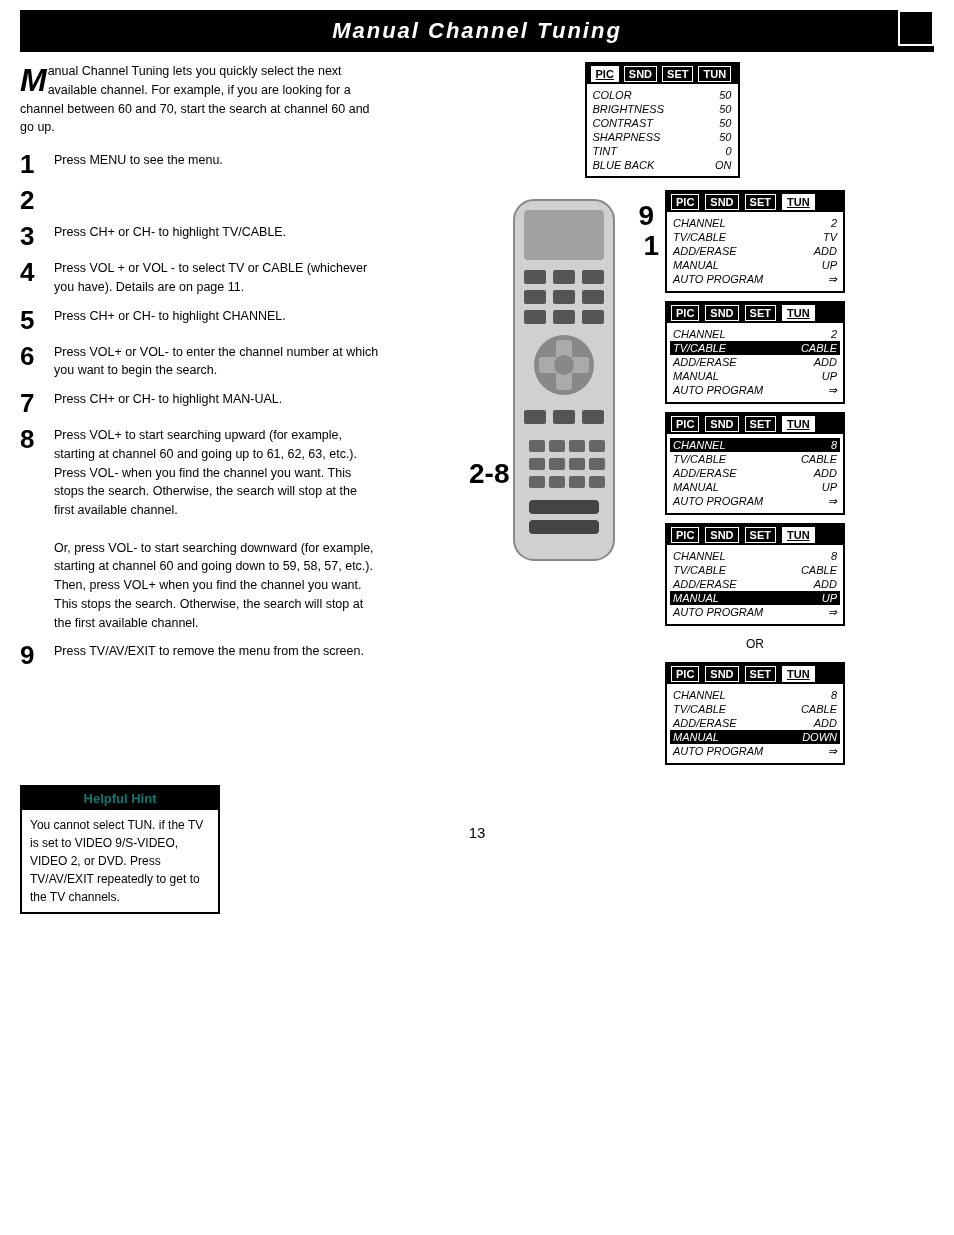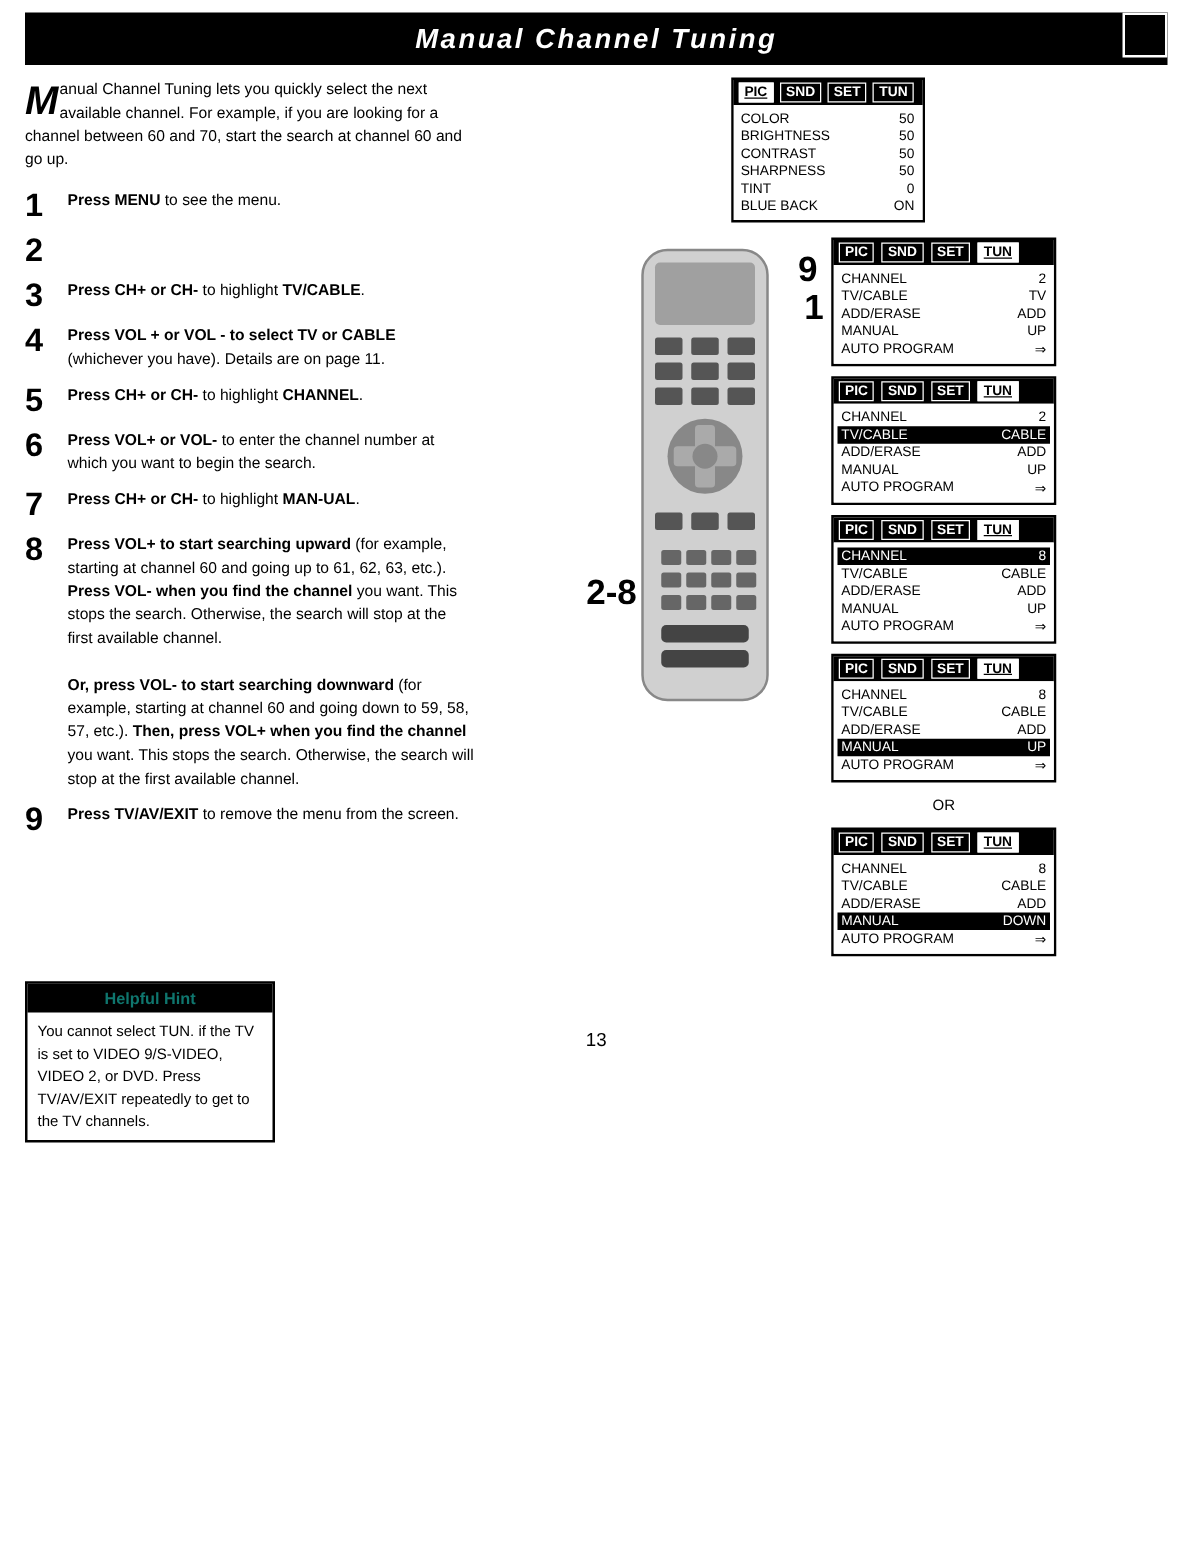"COLOR" .menu-row { font-style: none -> italic }
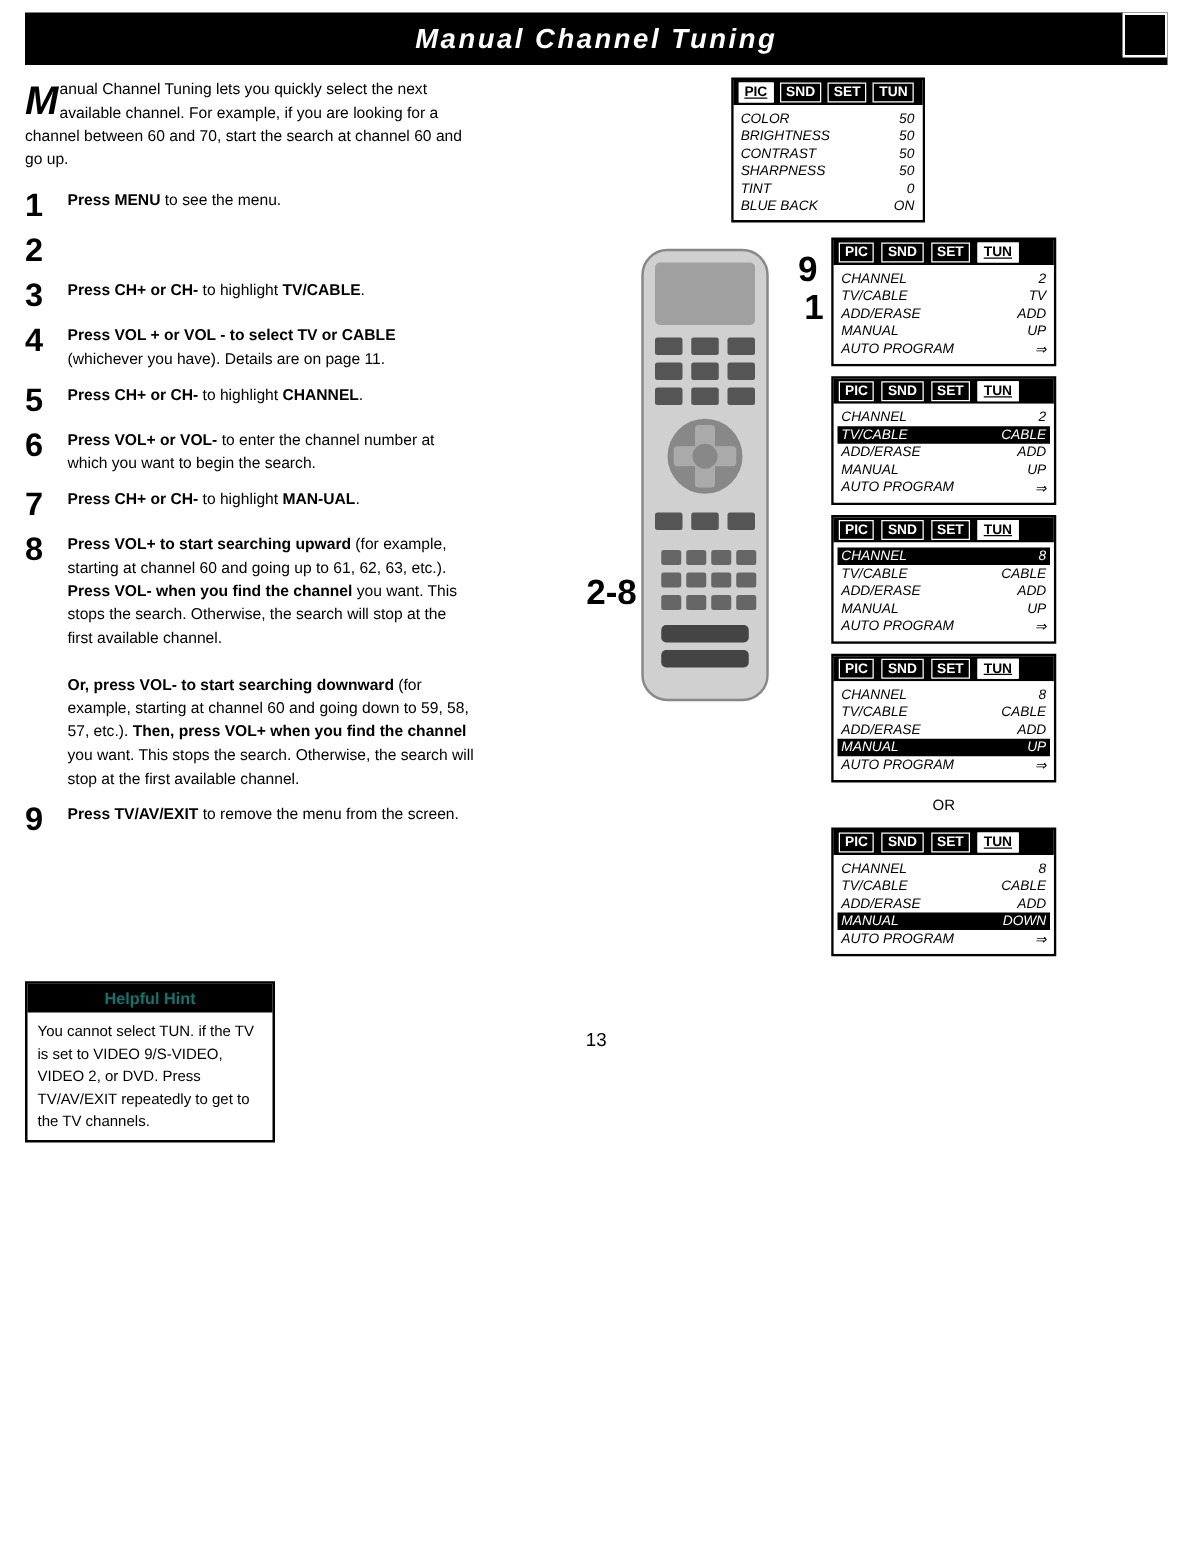"Press MENU" .step-text b { font-weight: bold -> normal }
